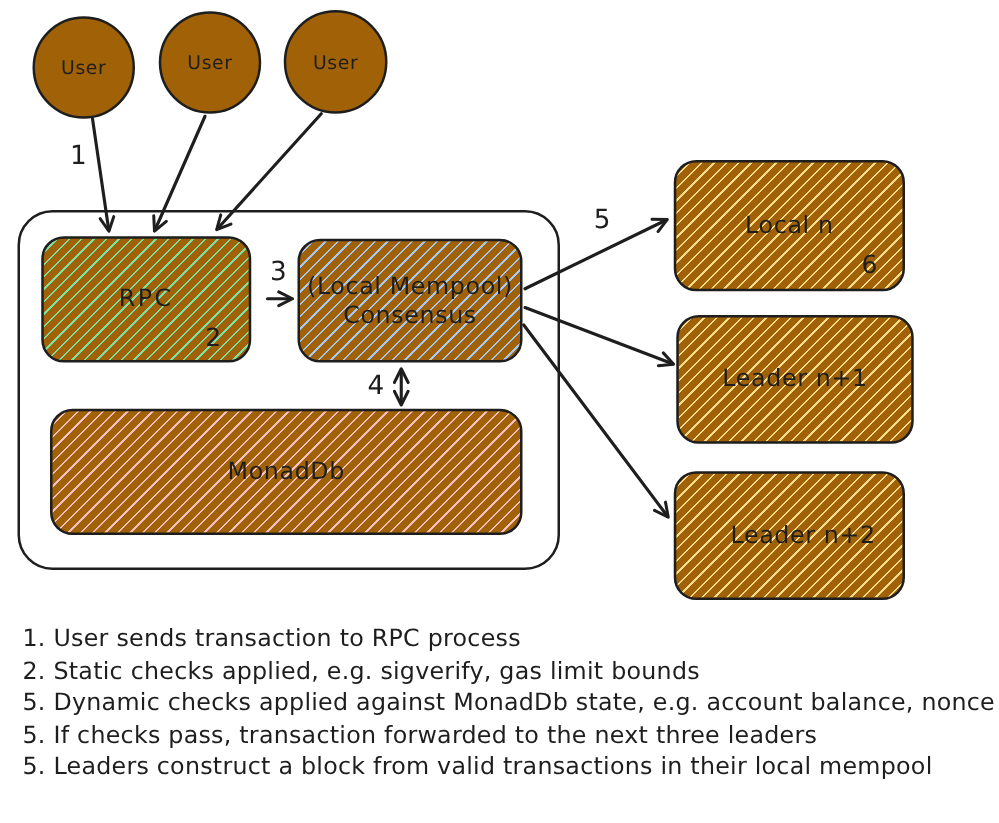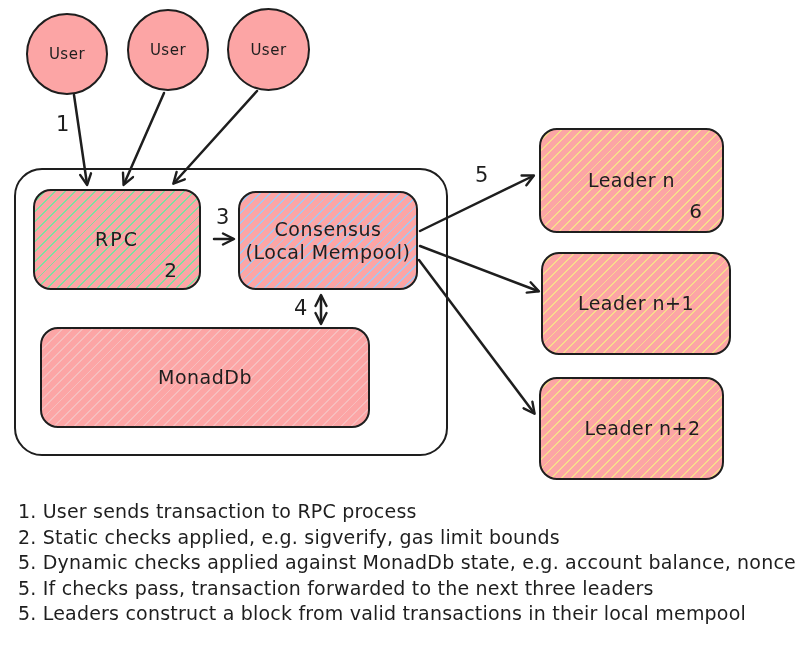"User" .node { background-color: #fca5a5 -> #a16207 }
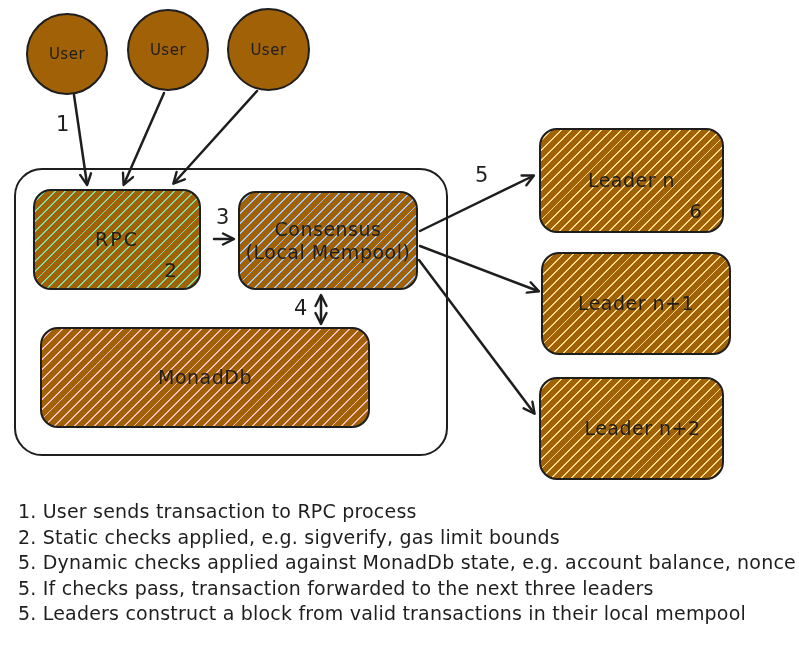"Leader n" span.box-label { text: Leader -> Local }
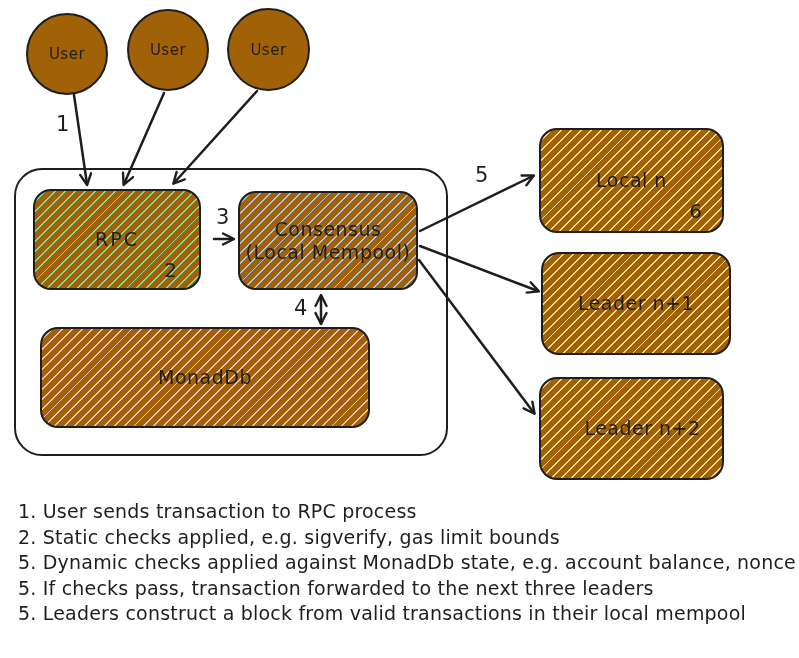"Consensus" div.box-label { order: before "(Local Mempool)" -> after "(Local Mempool)" }
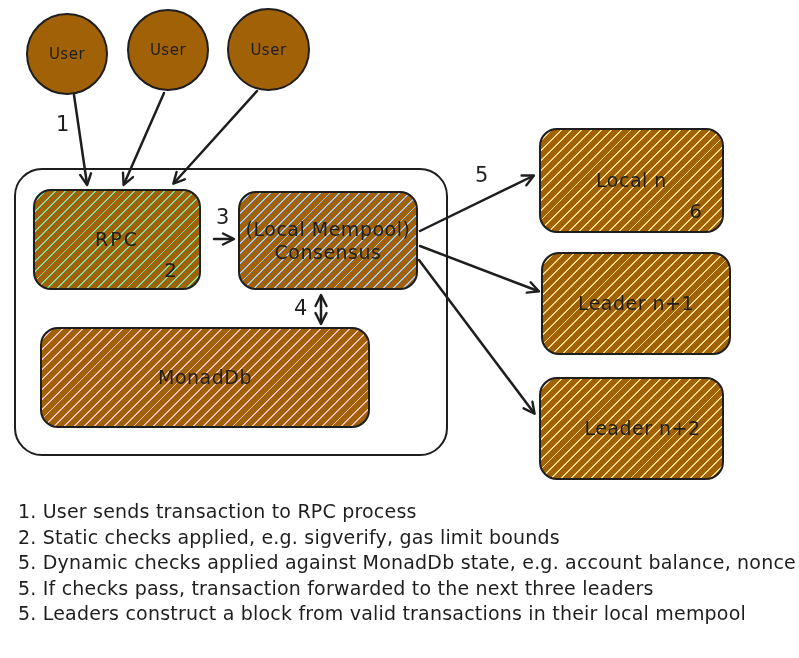"MonadDb" div.abs { width: 330px -> 378px }
